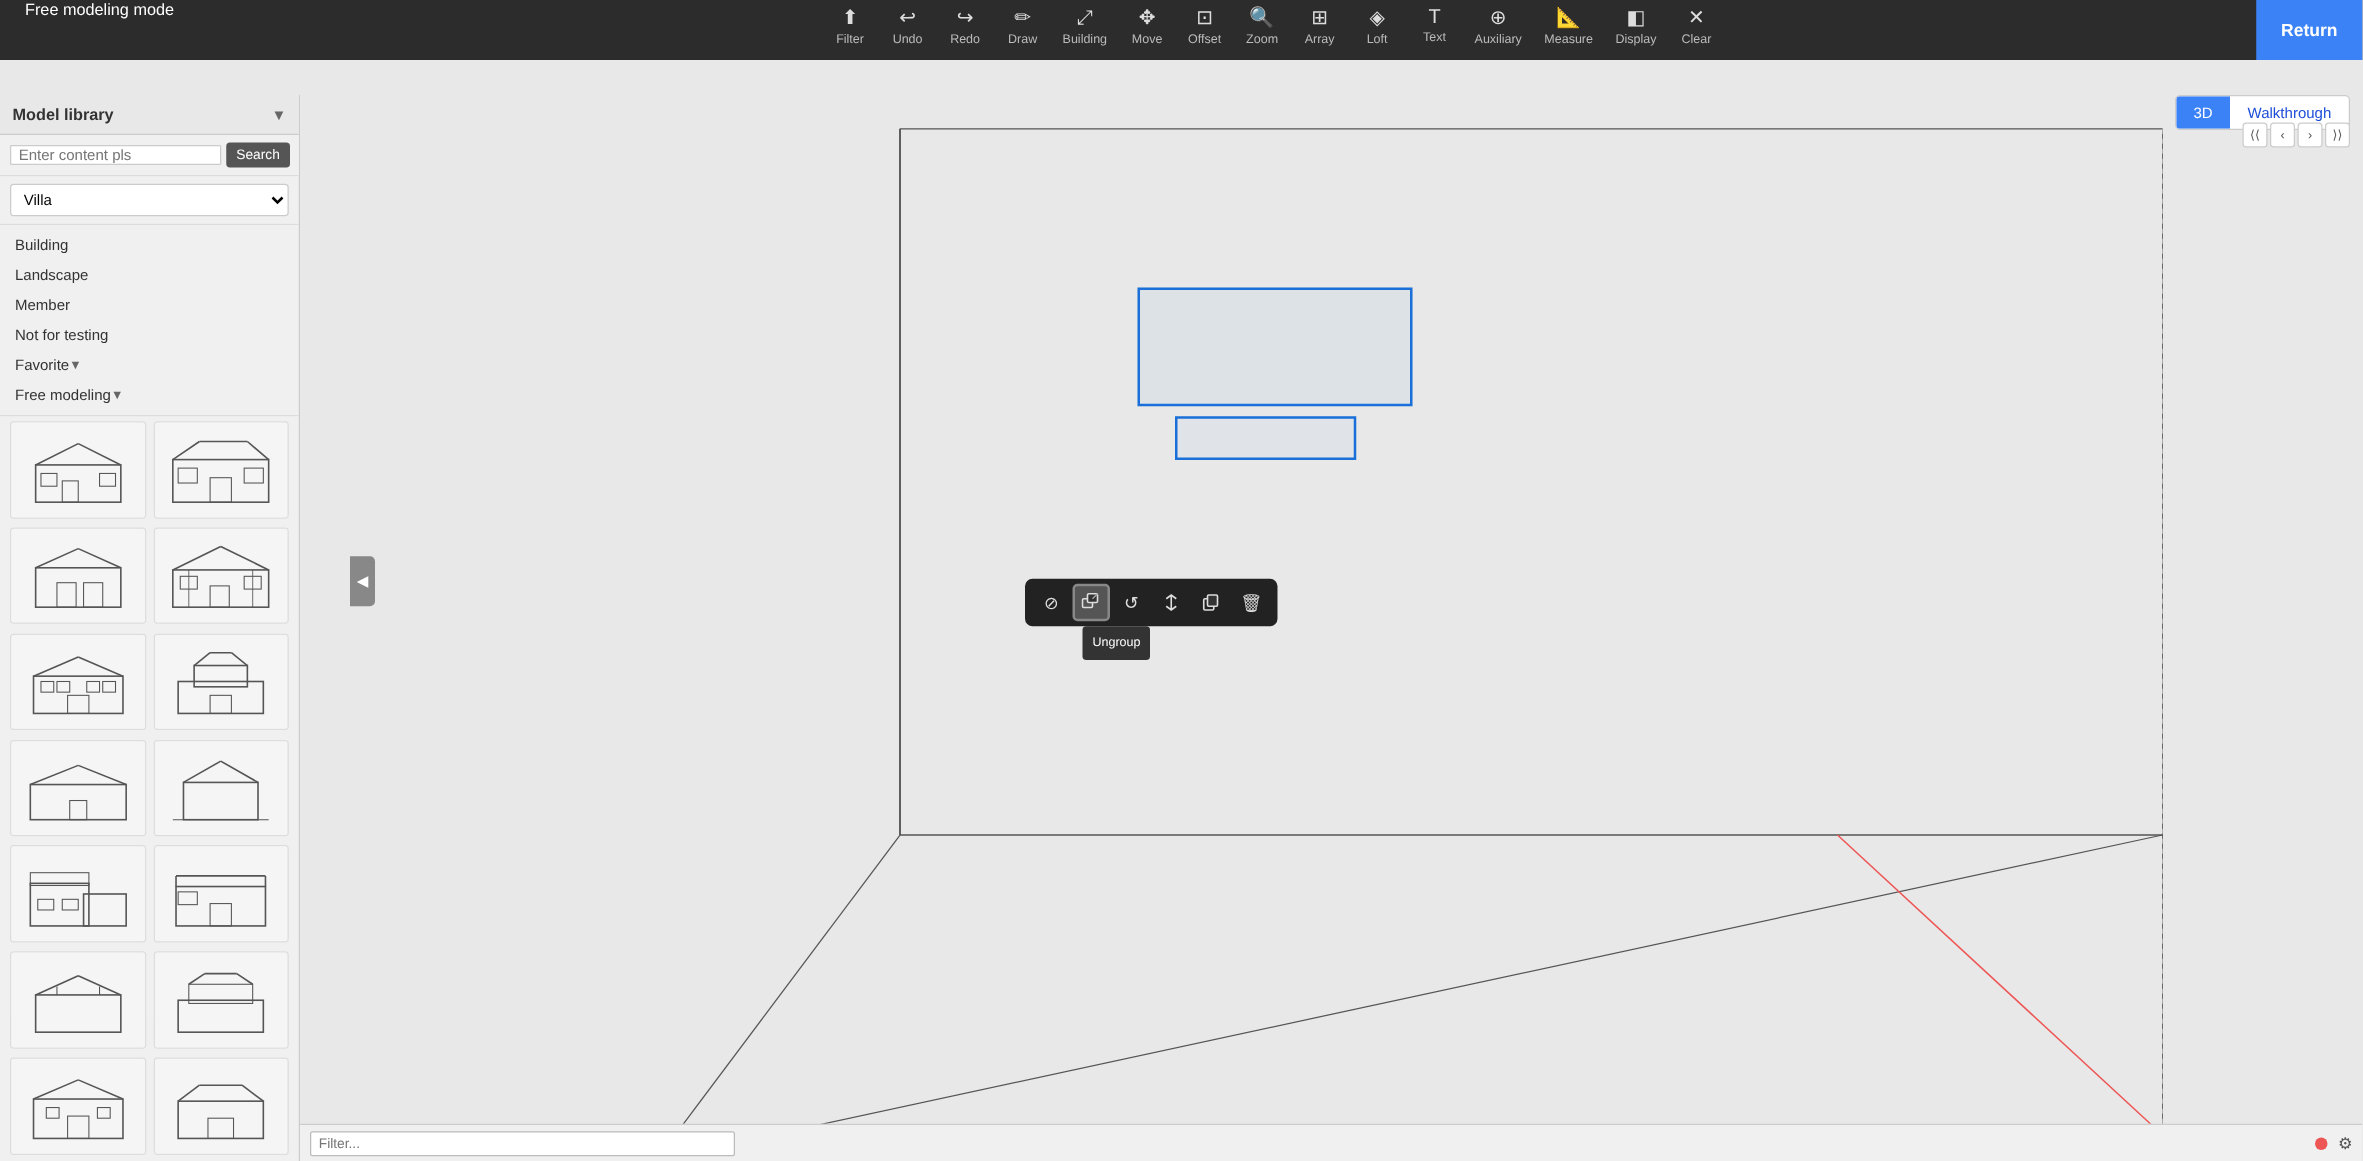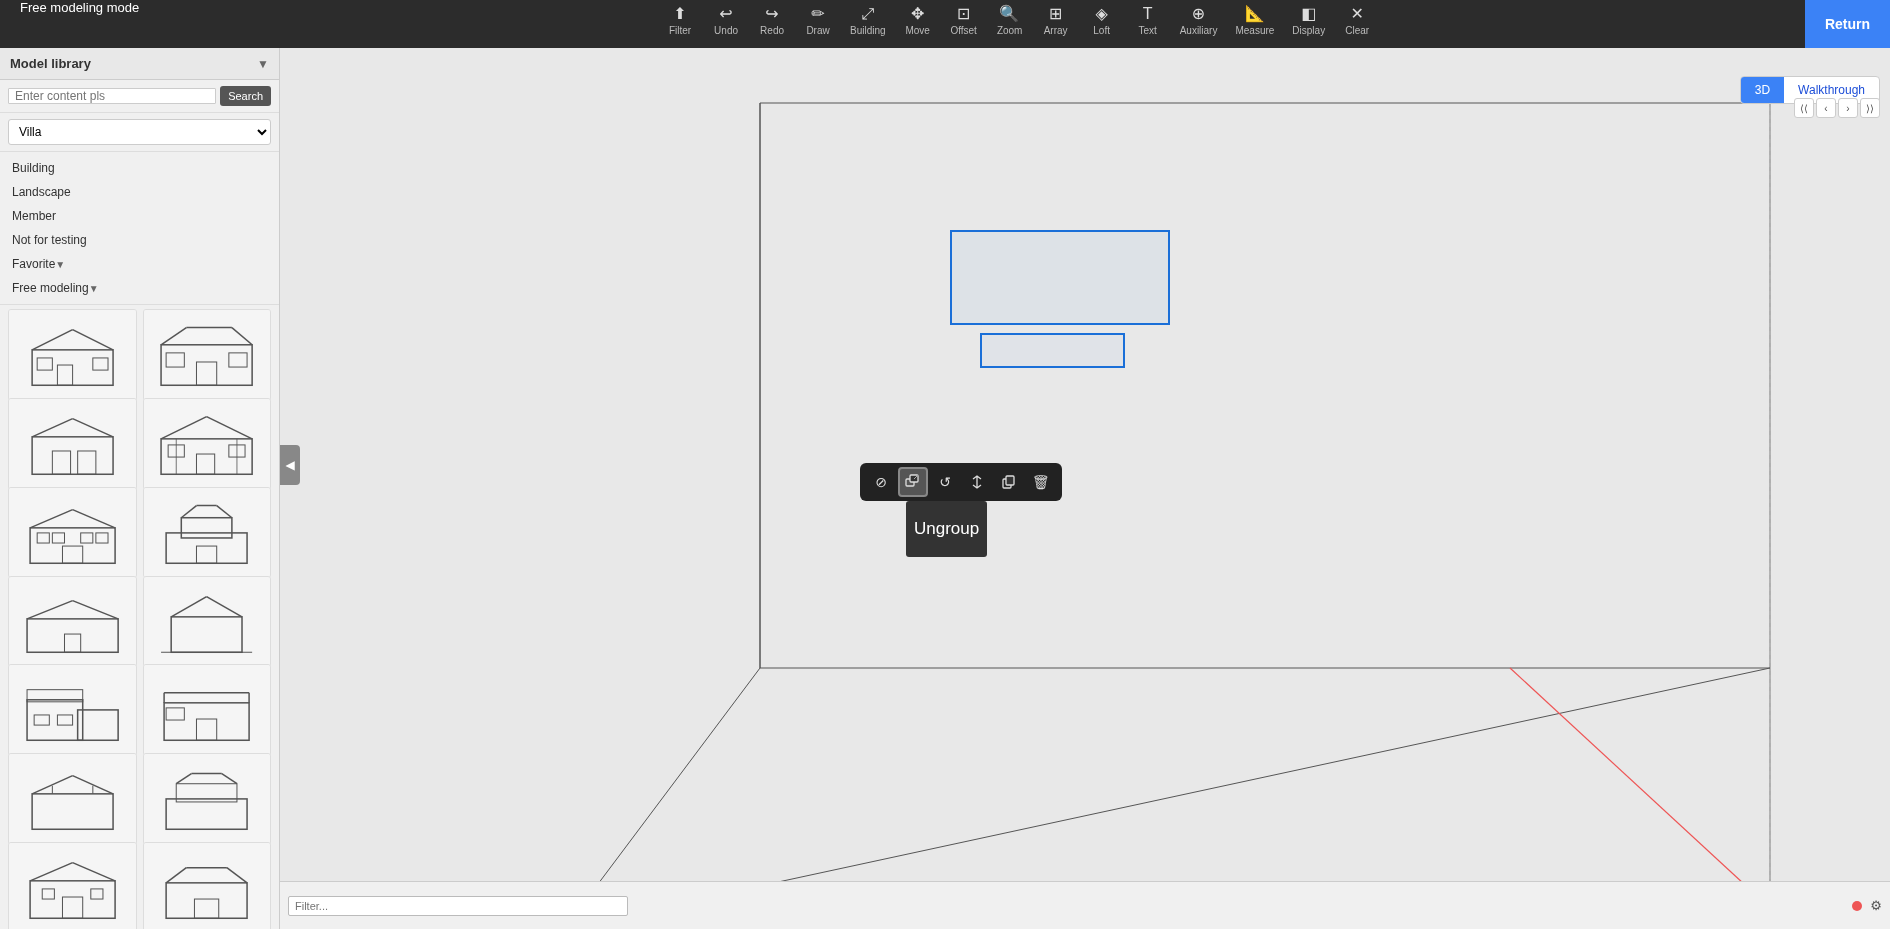"Model library" #sidebar { margin-top: none -> 28px; width: 280px -> 240px }
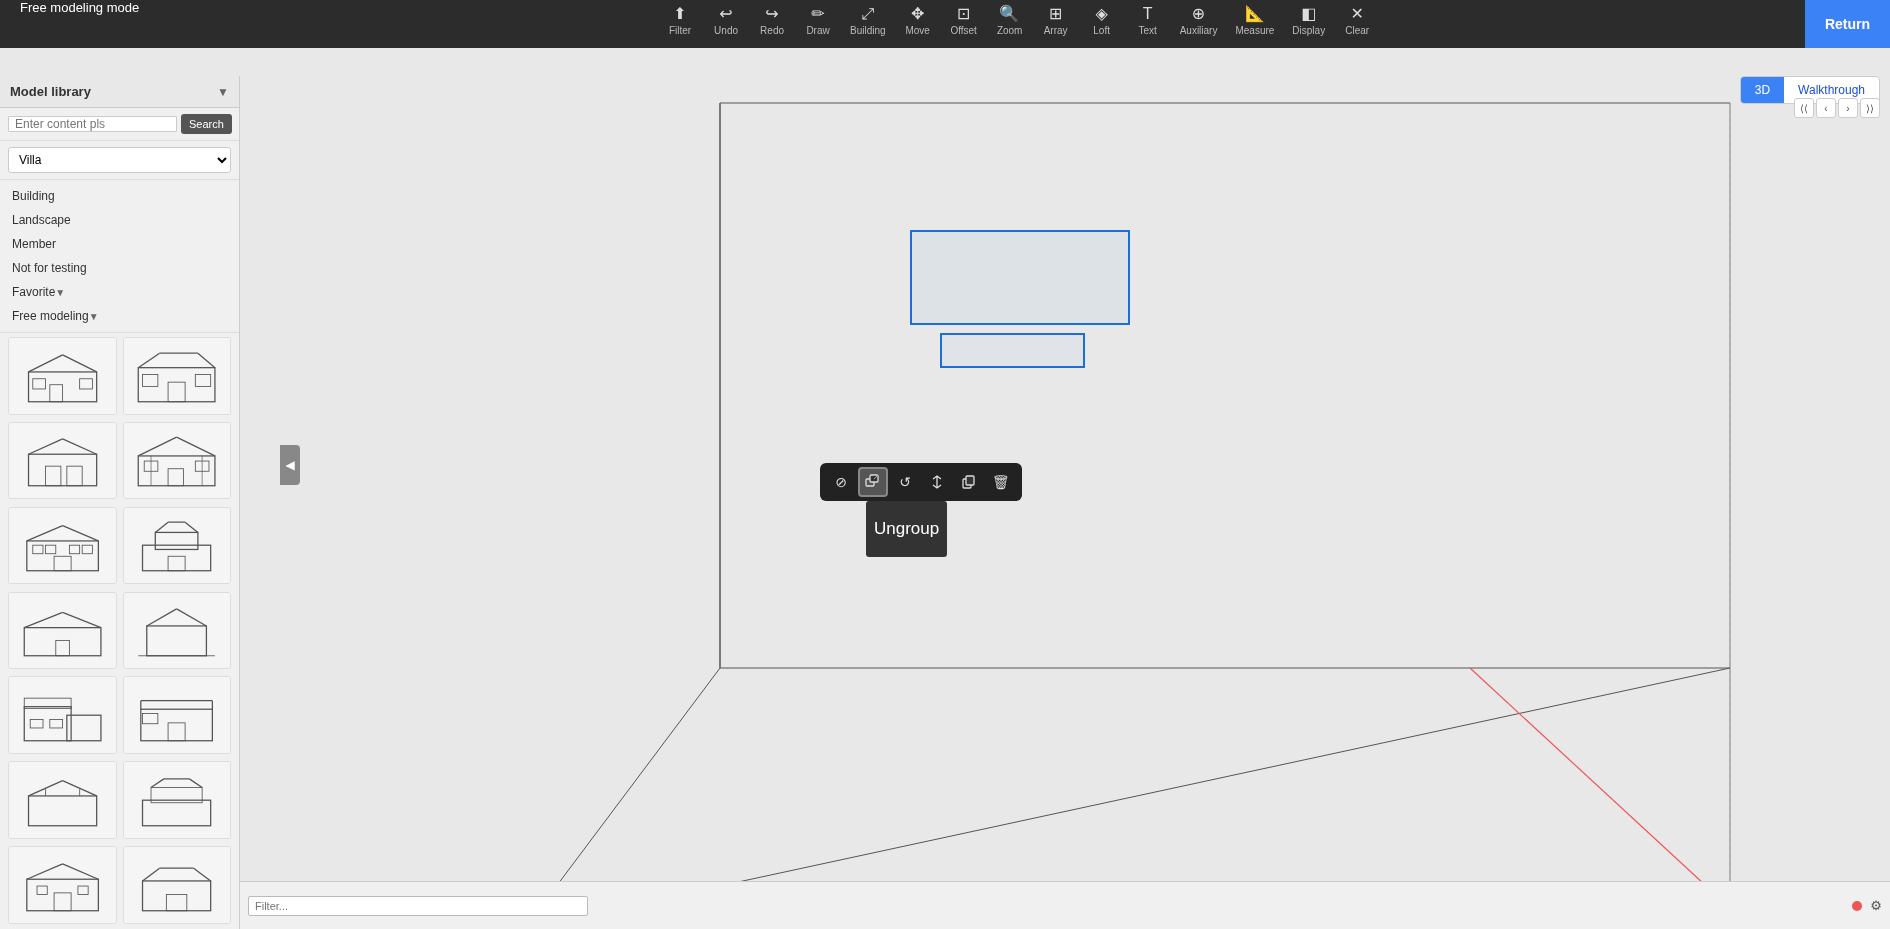"Ungroup" #ungroup-tooltip { font-size: 17px -> 10px; padding: 18px 8px -> 8px 8px }
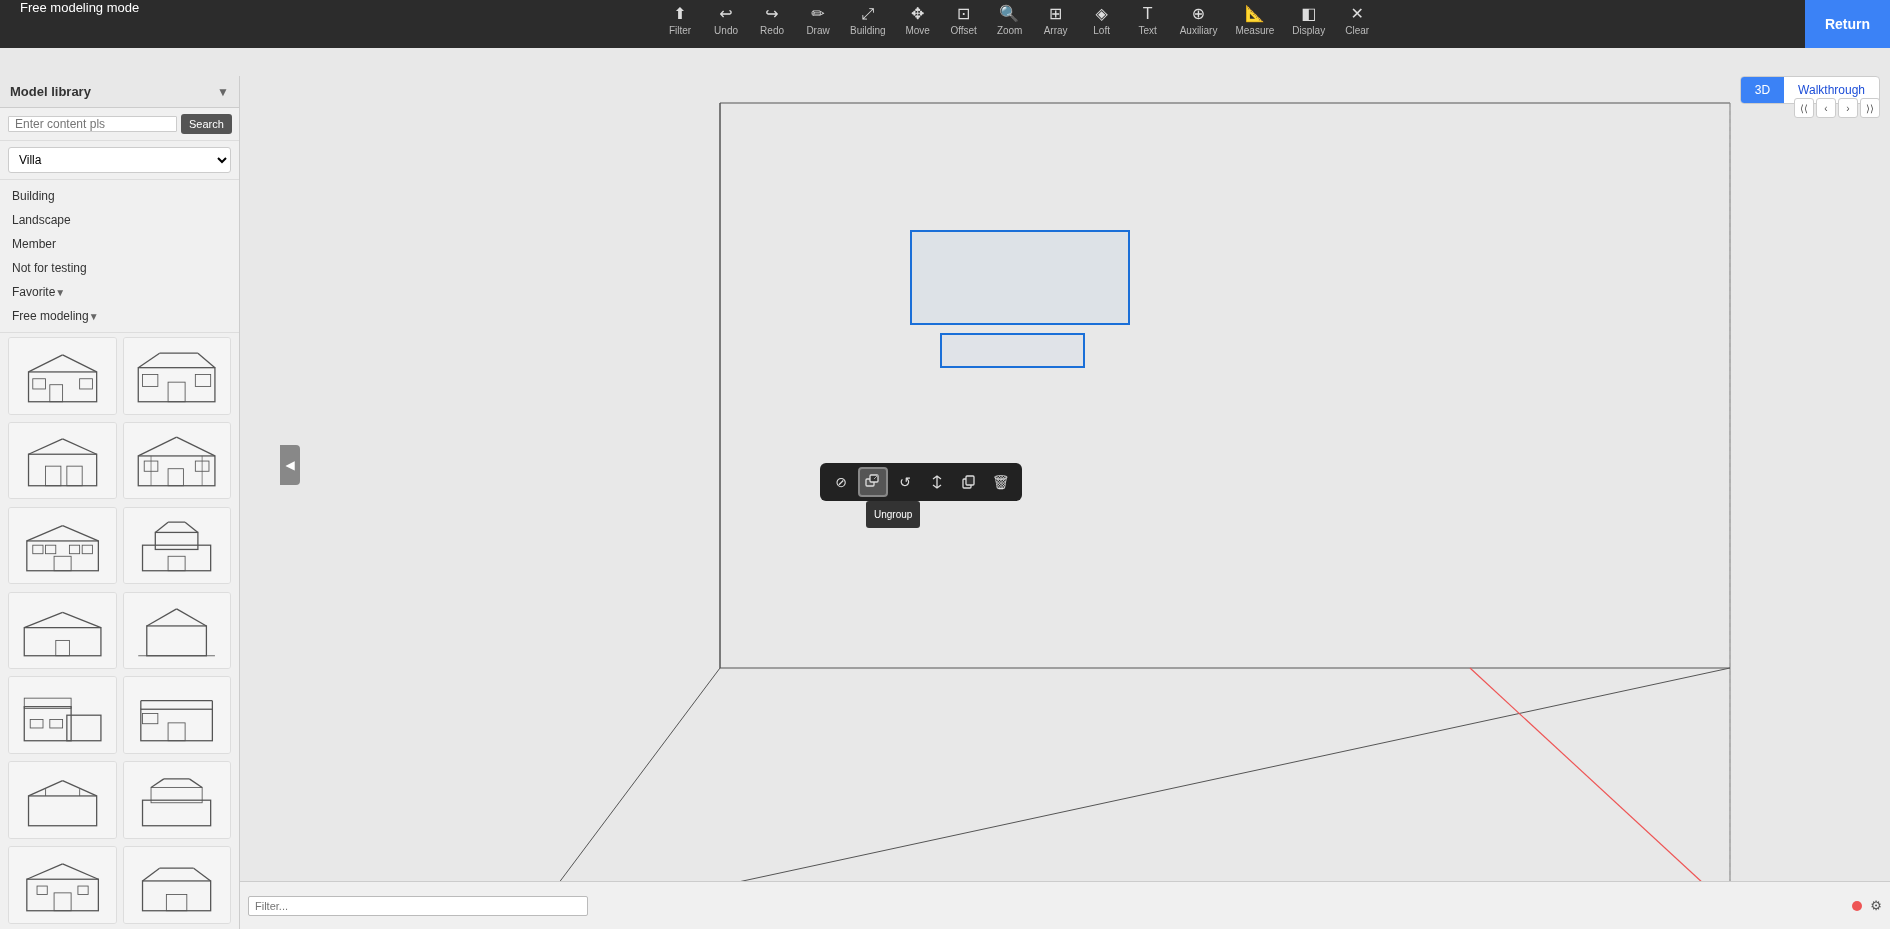"Filter..." #bottom-bar { height: 48px -> 30px }
